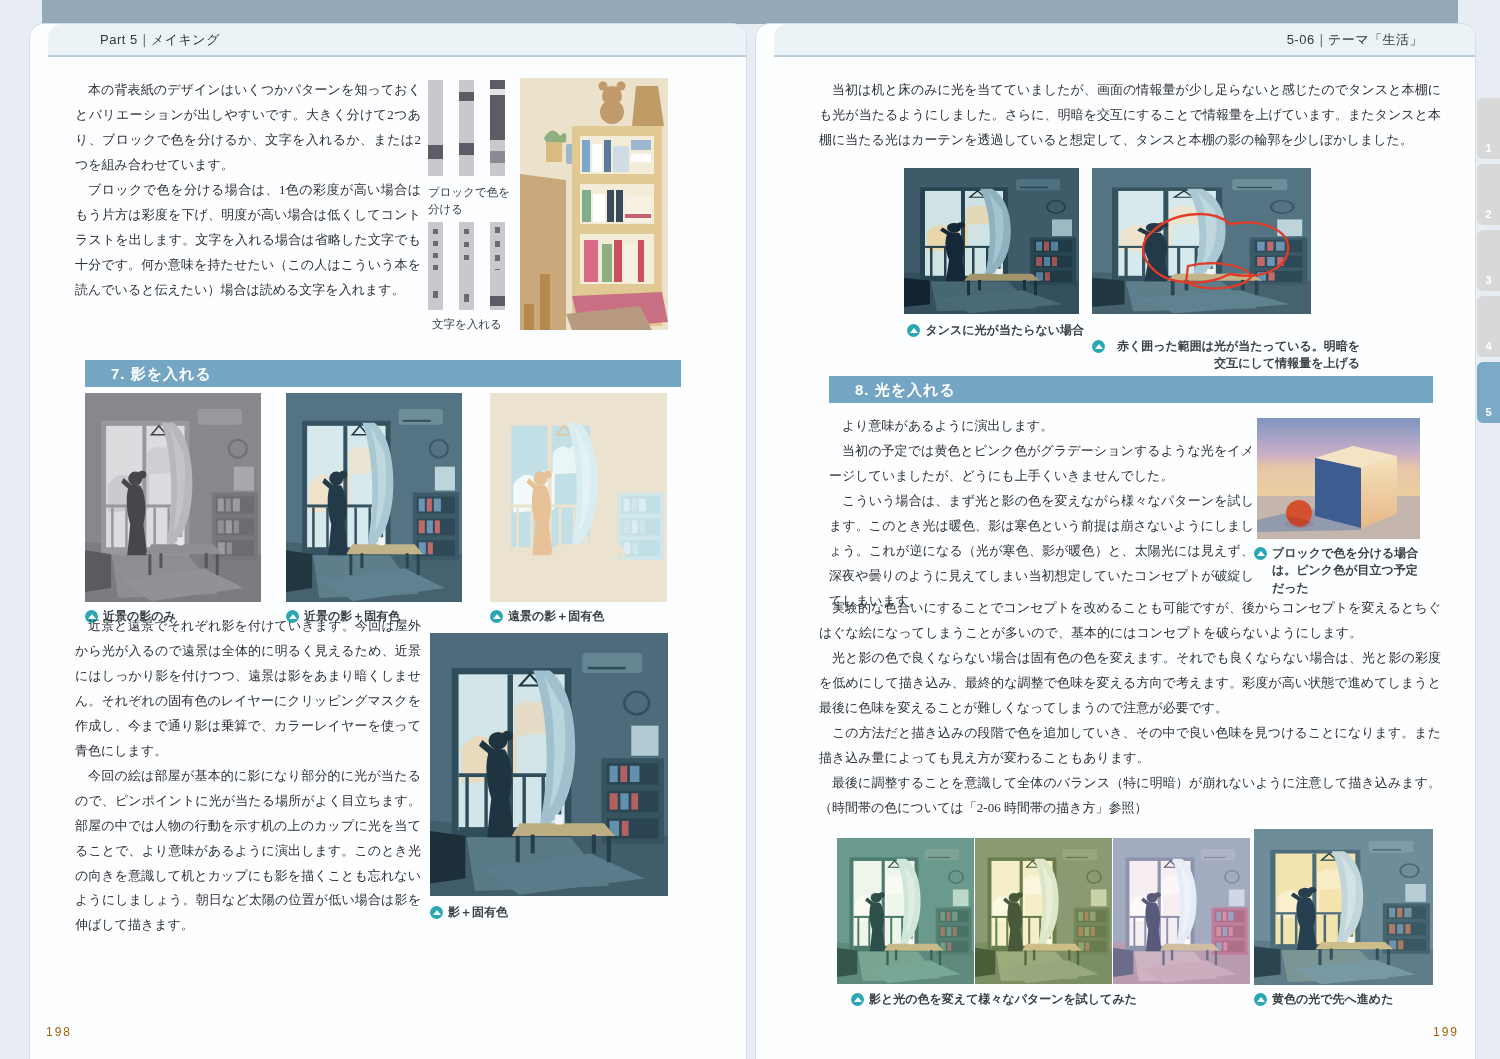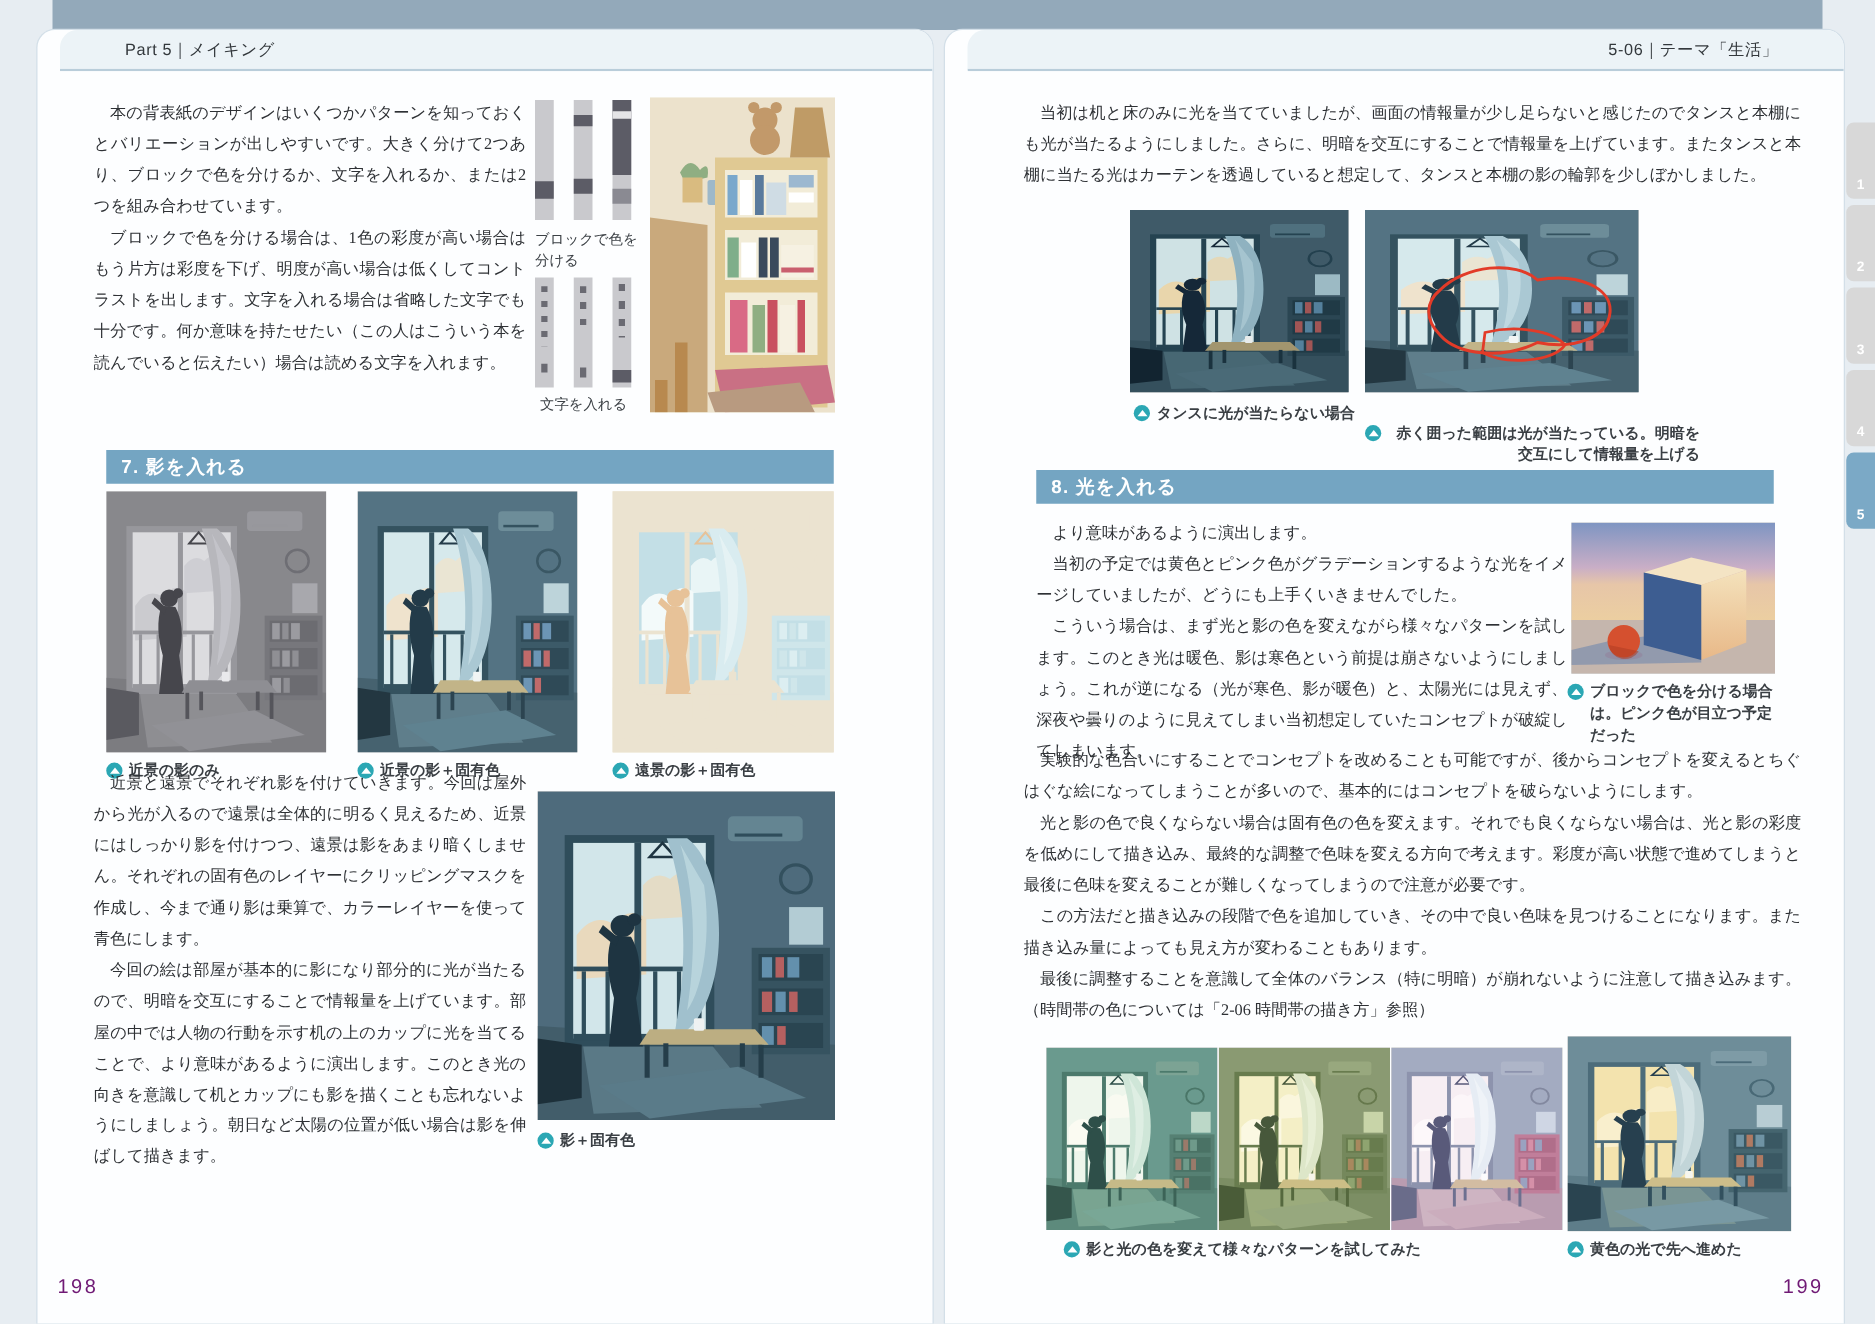"7. 影を入れる" .secbar { padding-left: 12px -> 26px }
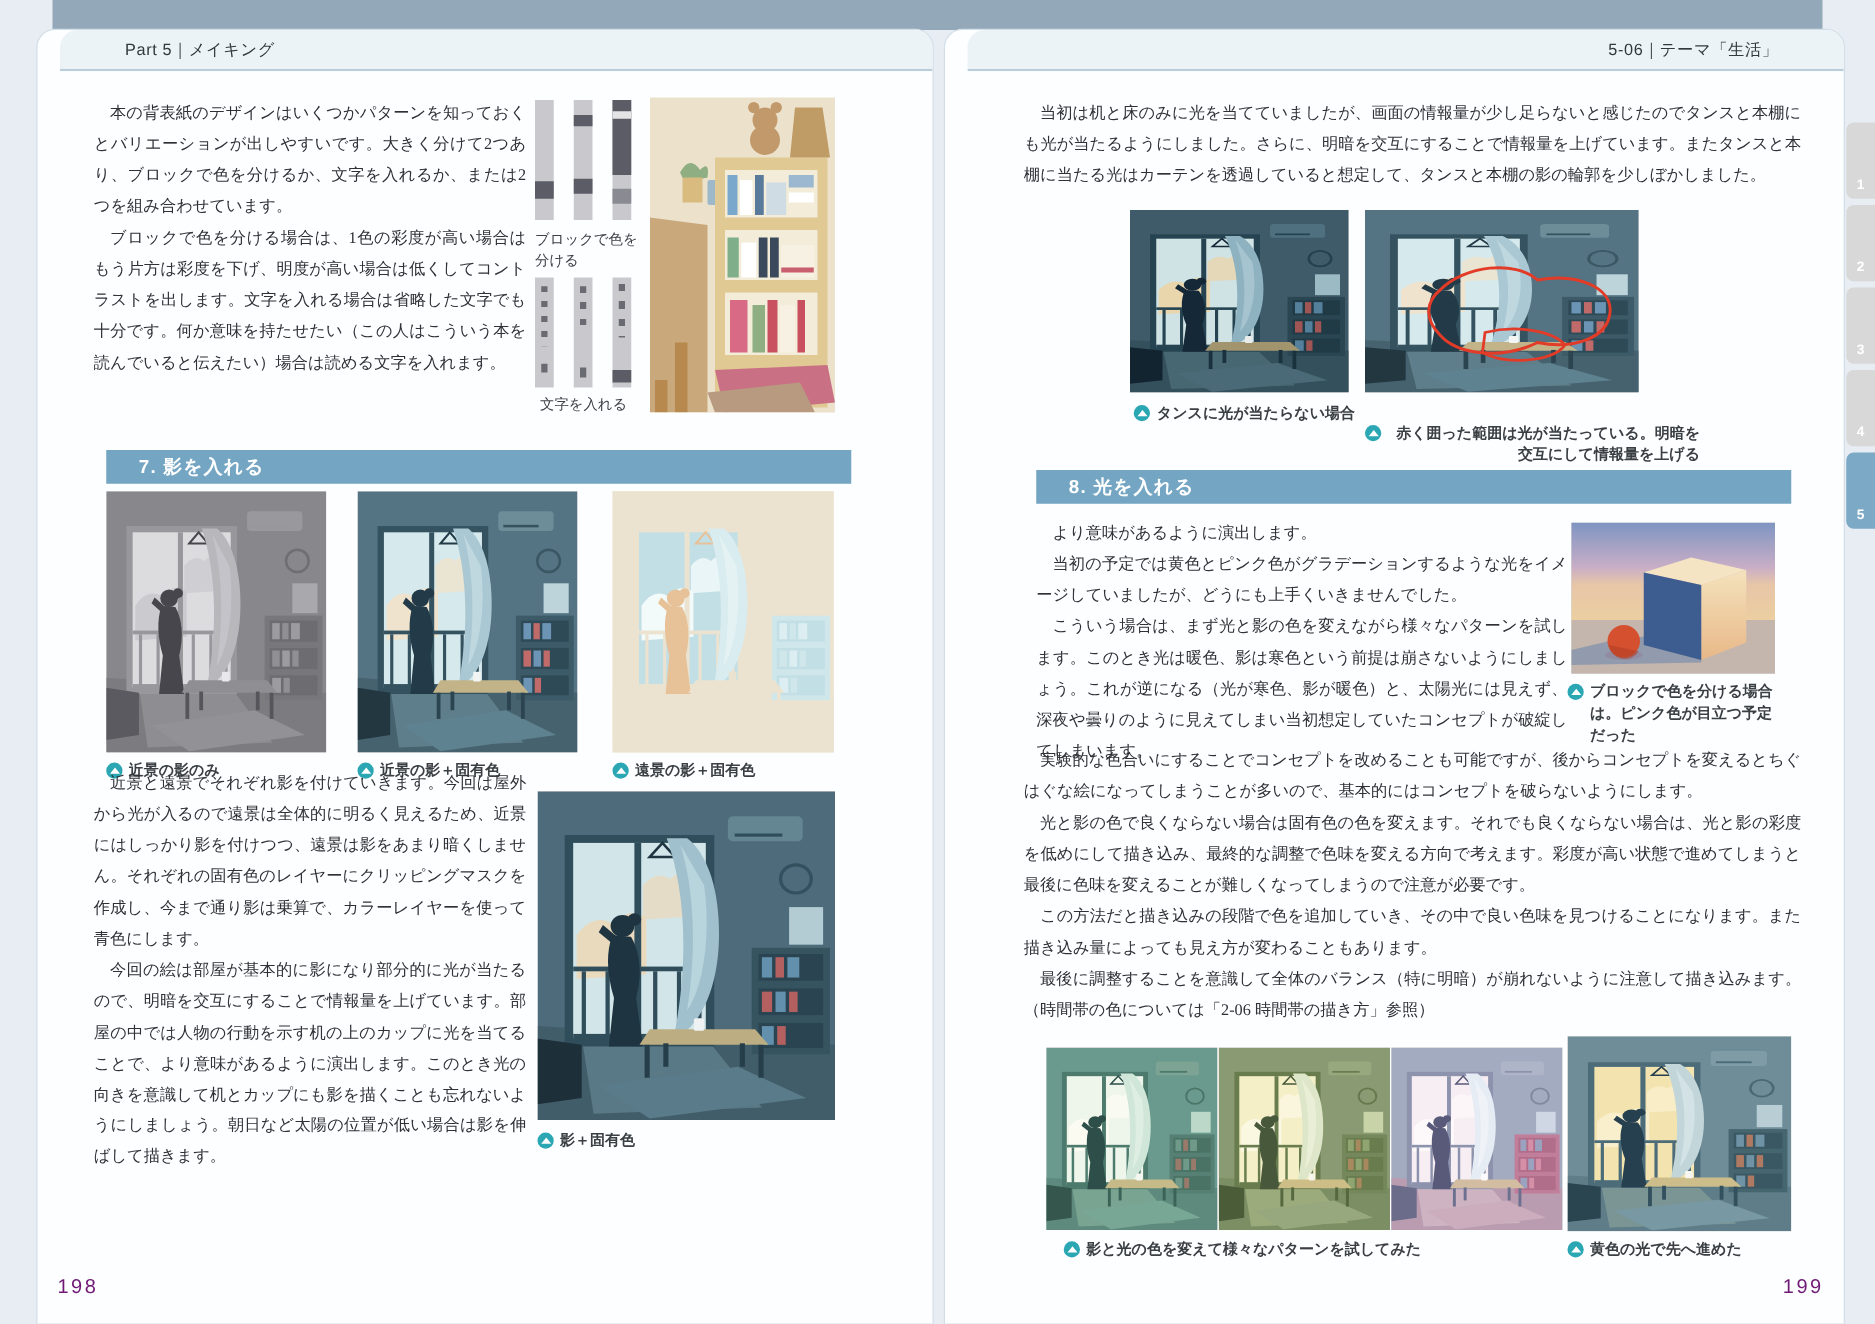"今回の絵は部屋が基本的に影になり部分的に光が当たるので、明暗を交互にすることで情" p { text: 明暗を交互にすることで情報量を上げてい -> ピンポイントに光が当たる場所がよく目立ち }
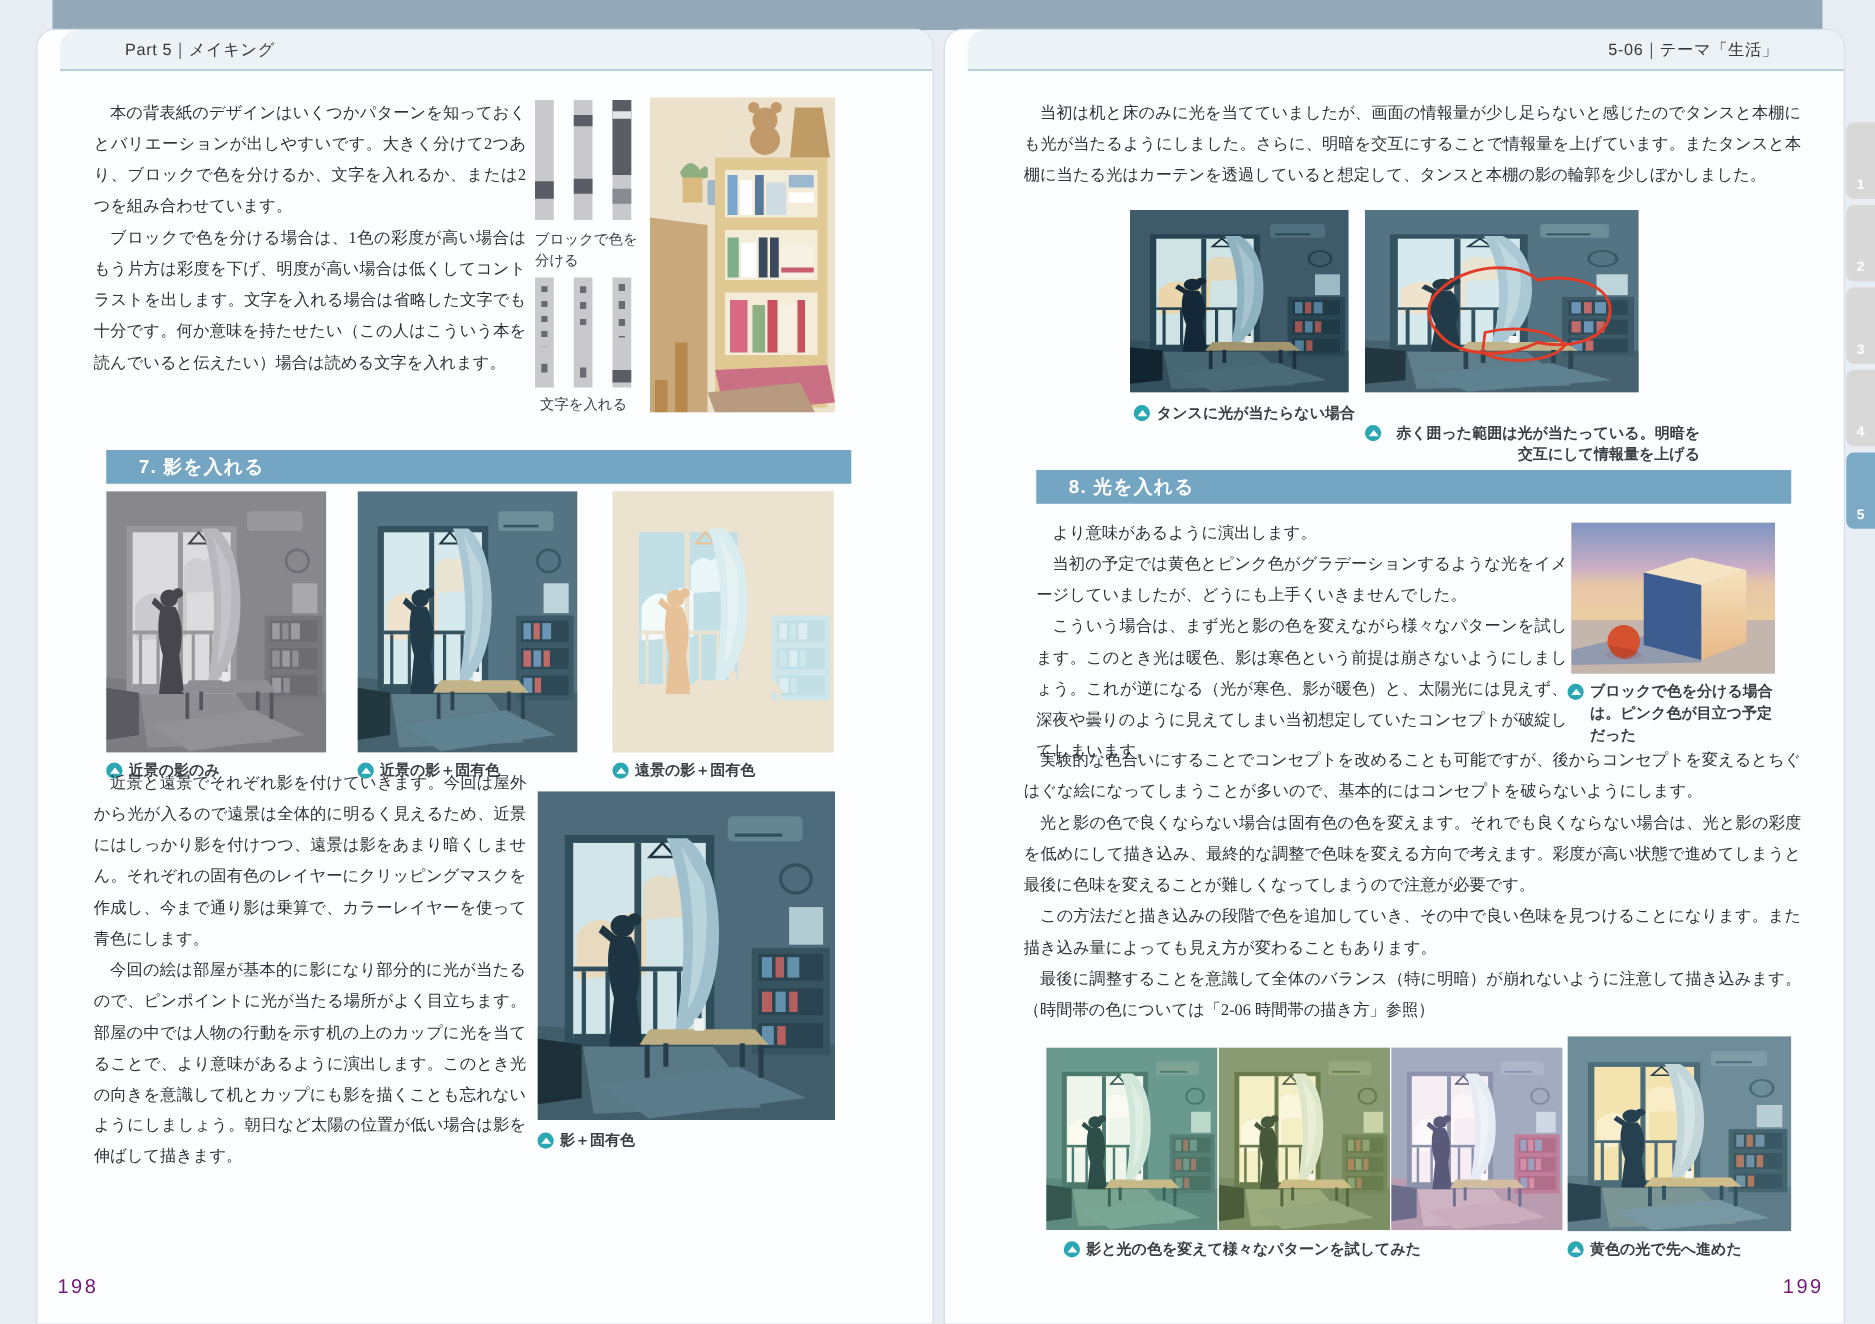"198" .pgnum { color: #701a75 -> #a16207; font-size: 16px -> 12px }
